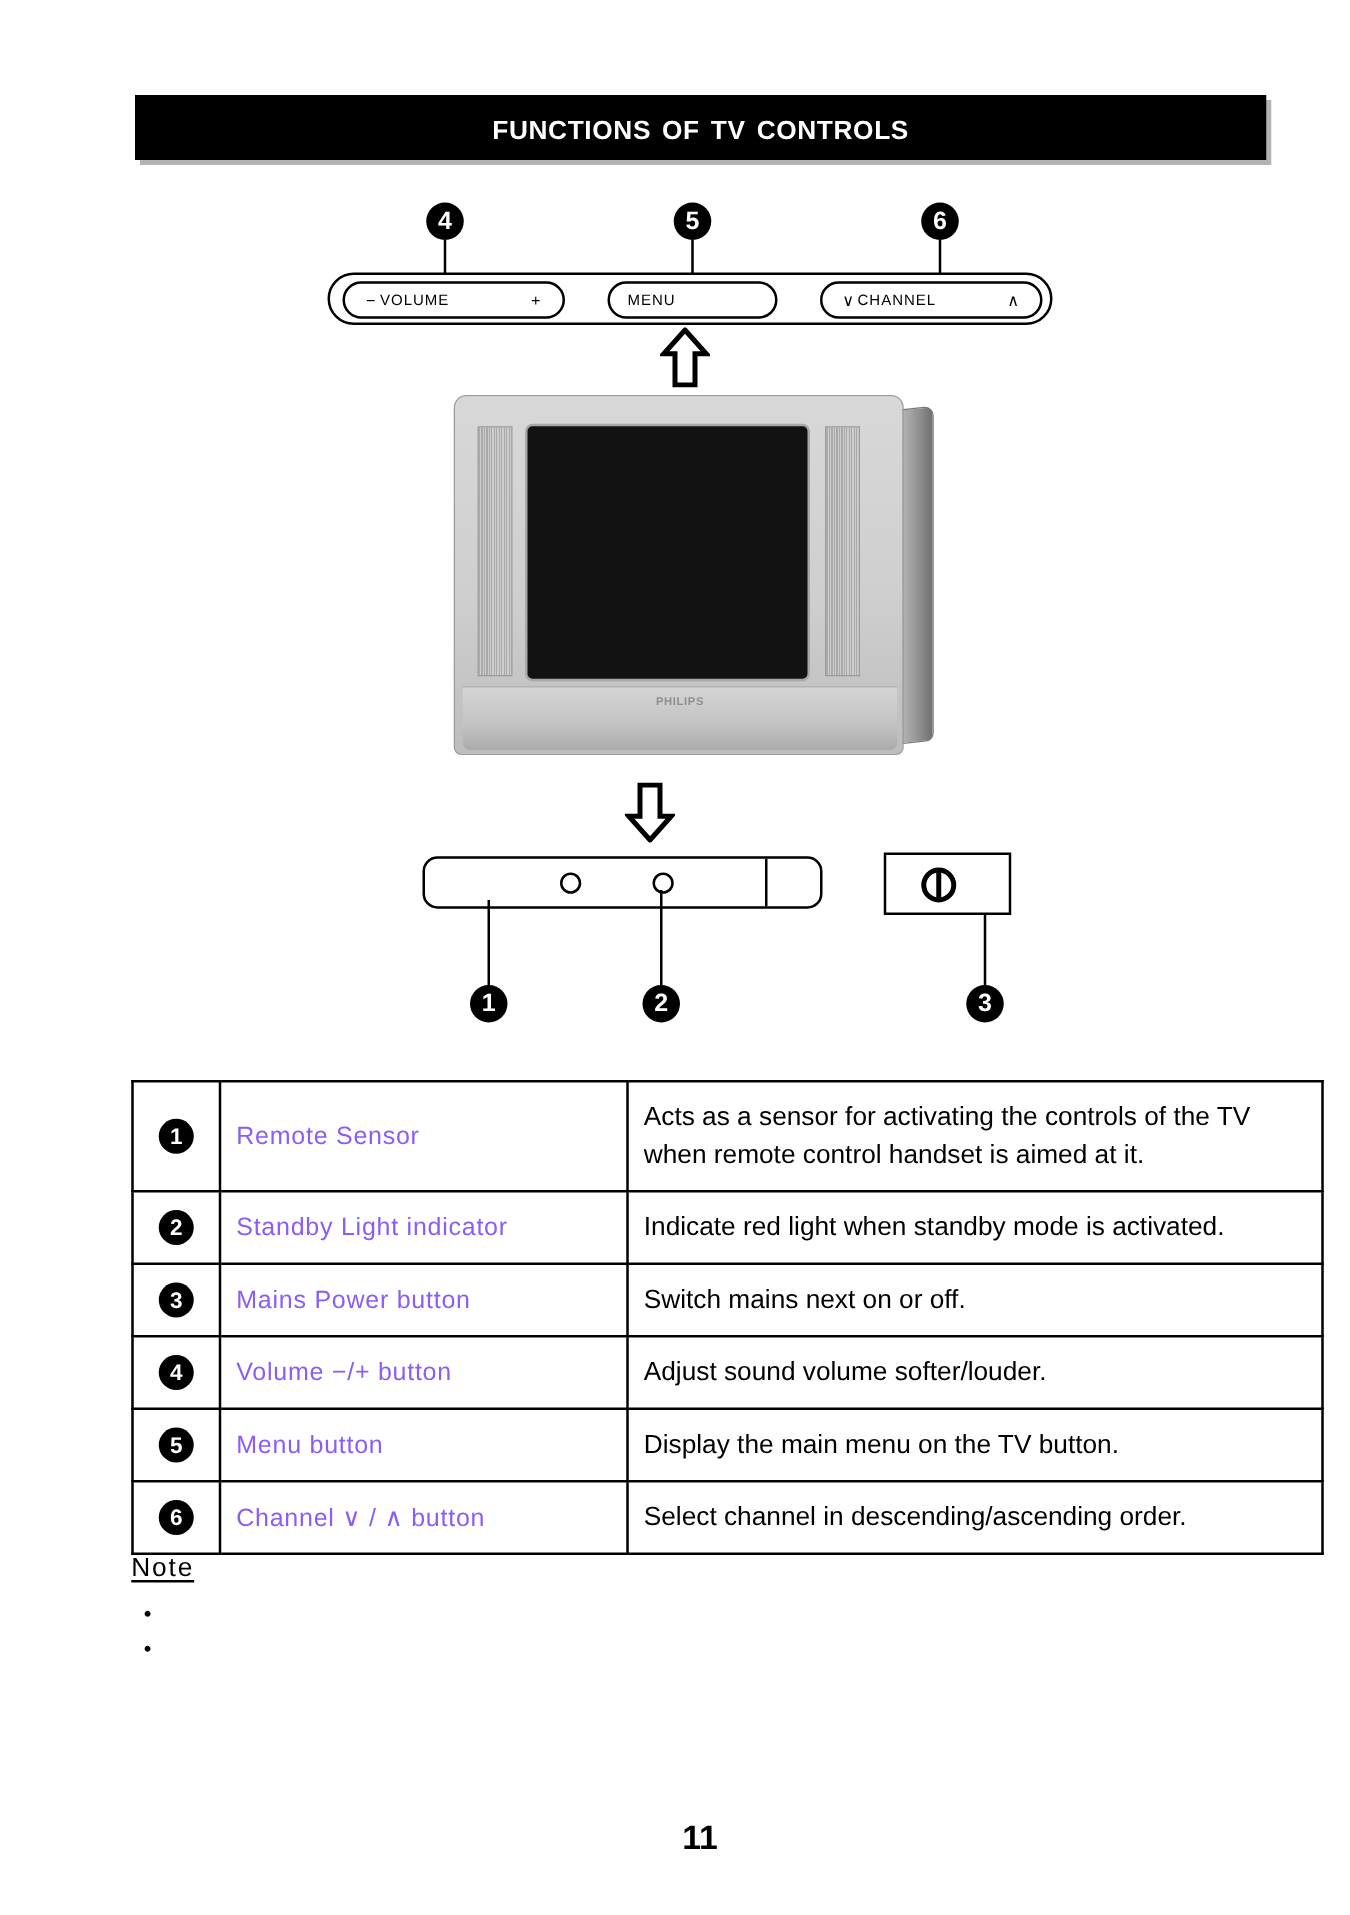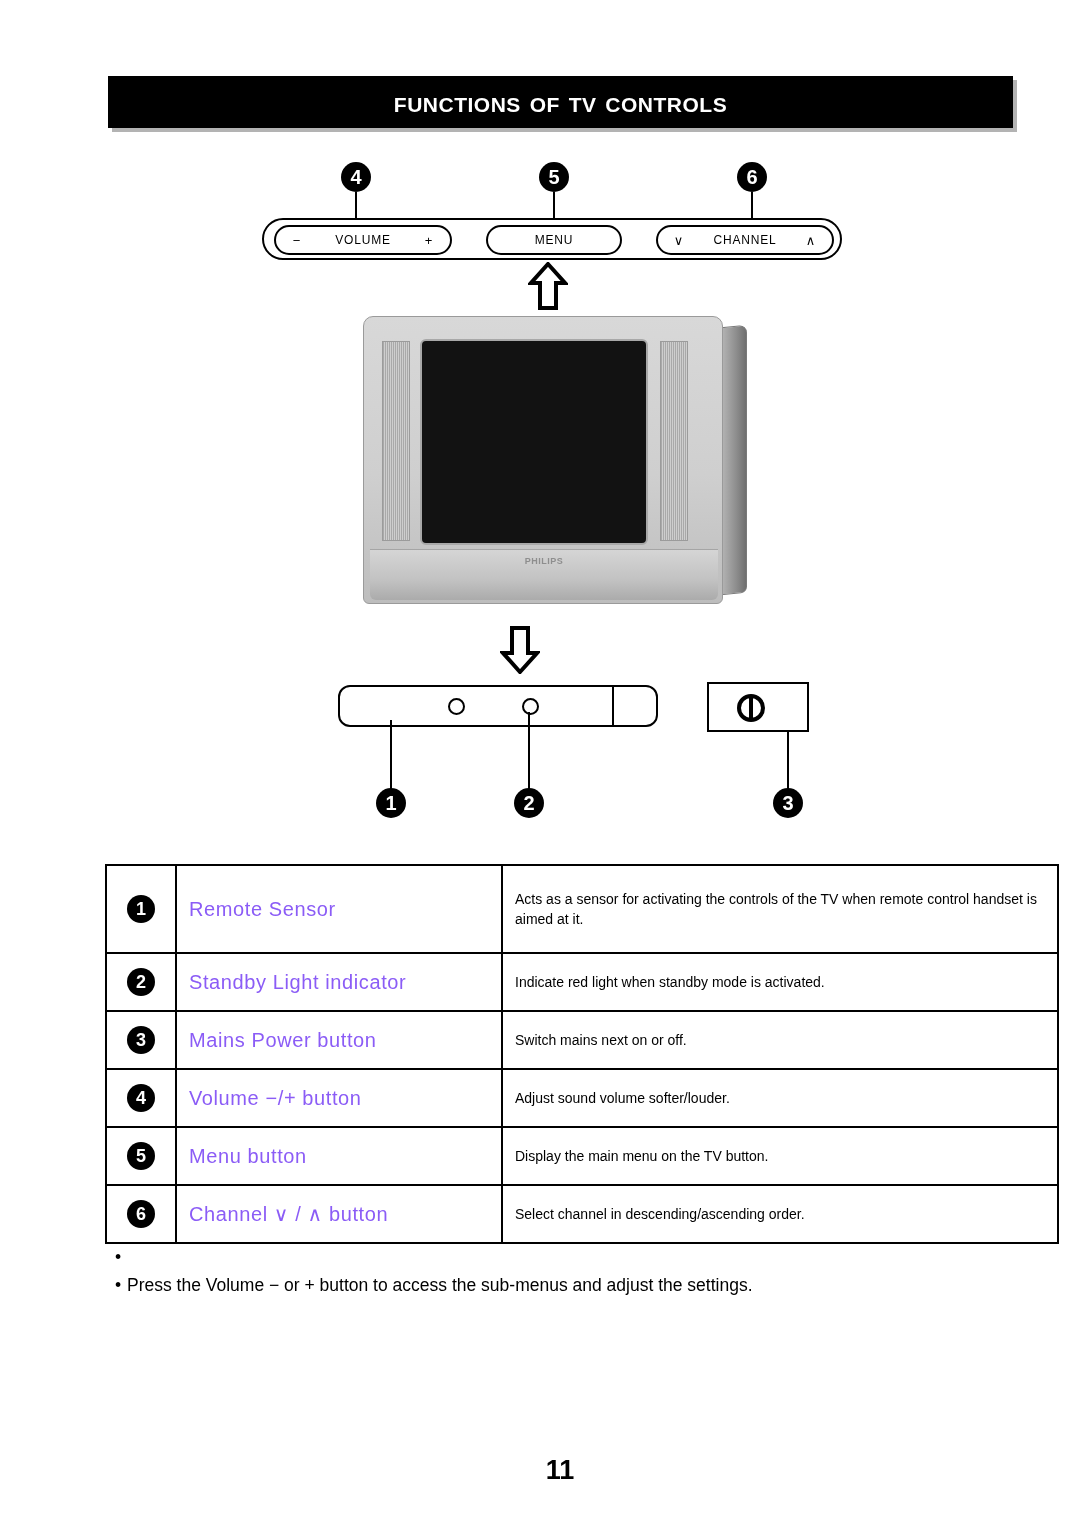"VOLUME" .ctrl-btn .ctr { text-align: center -> left }
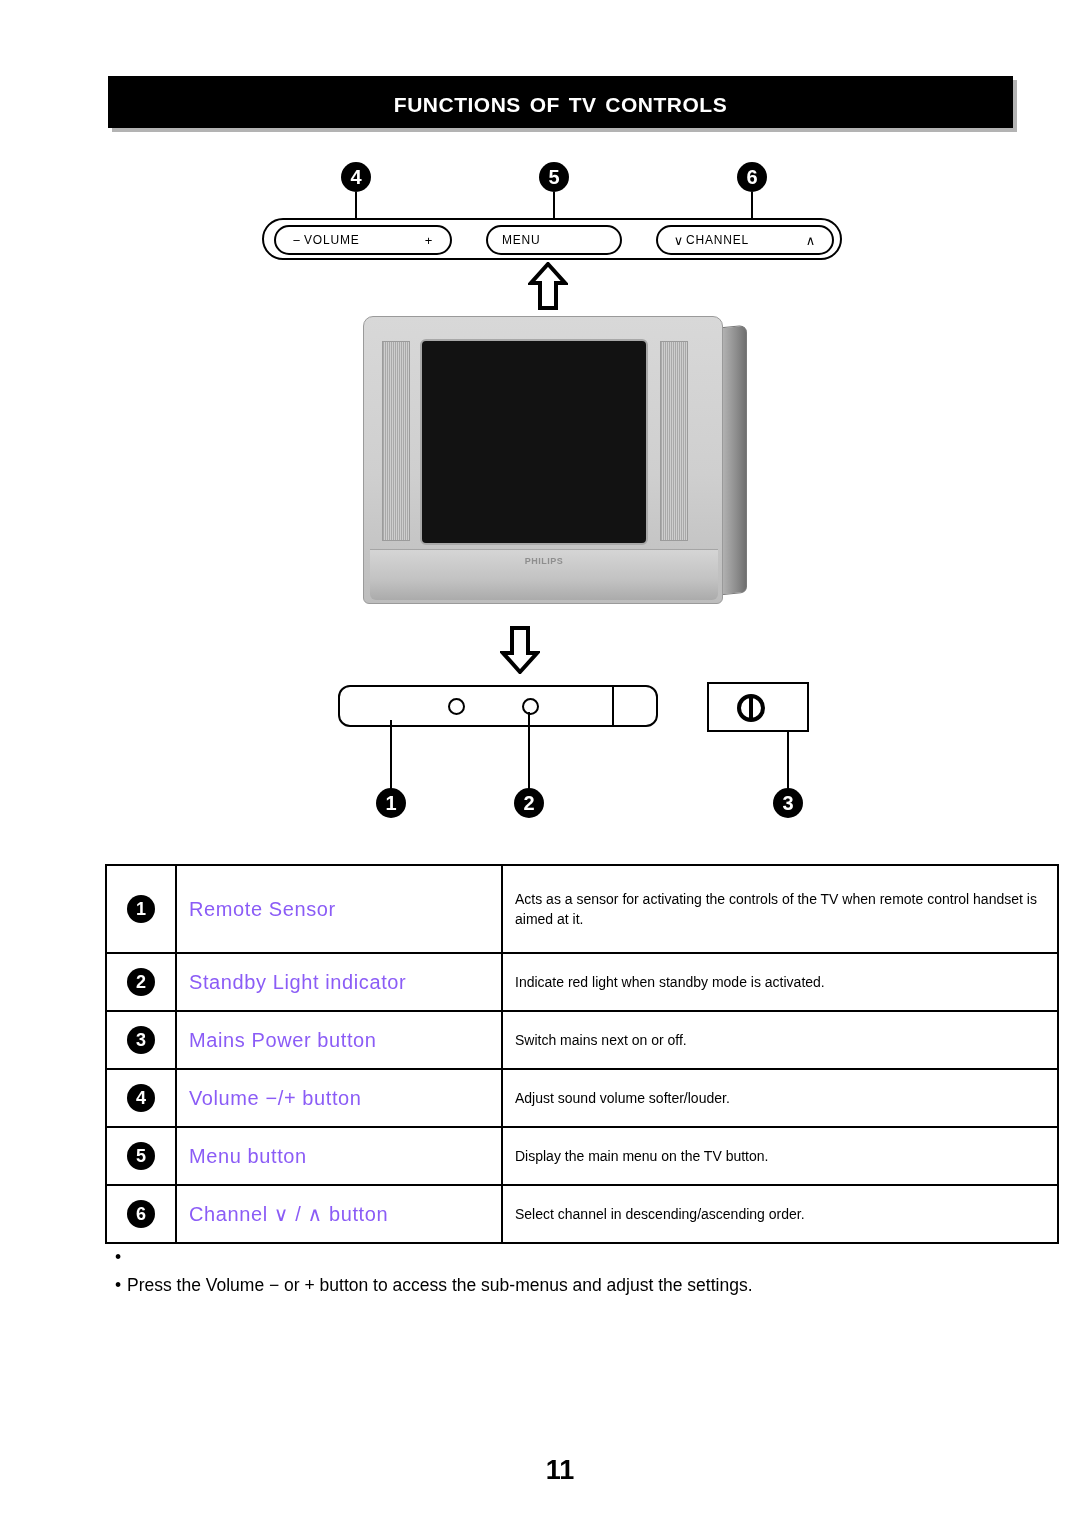"Acts as a sensor for" .fn-desc { font-size: 14px -> 21px }
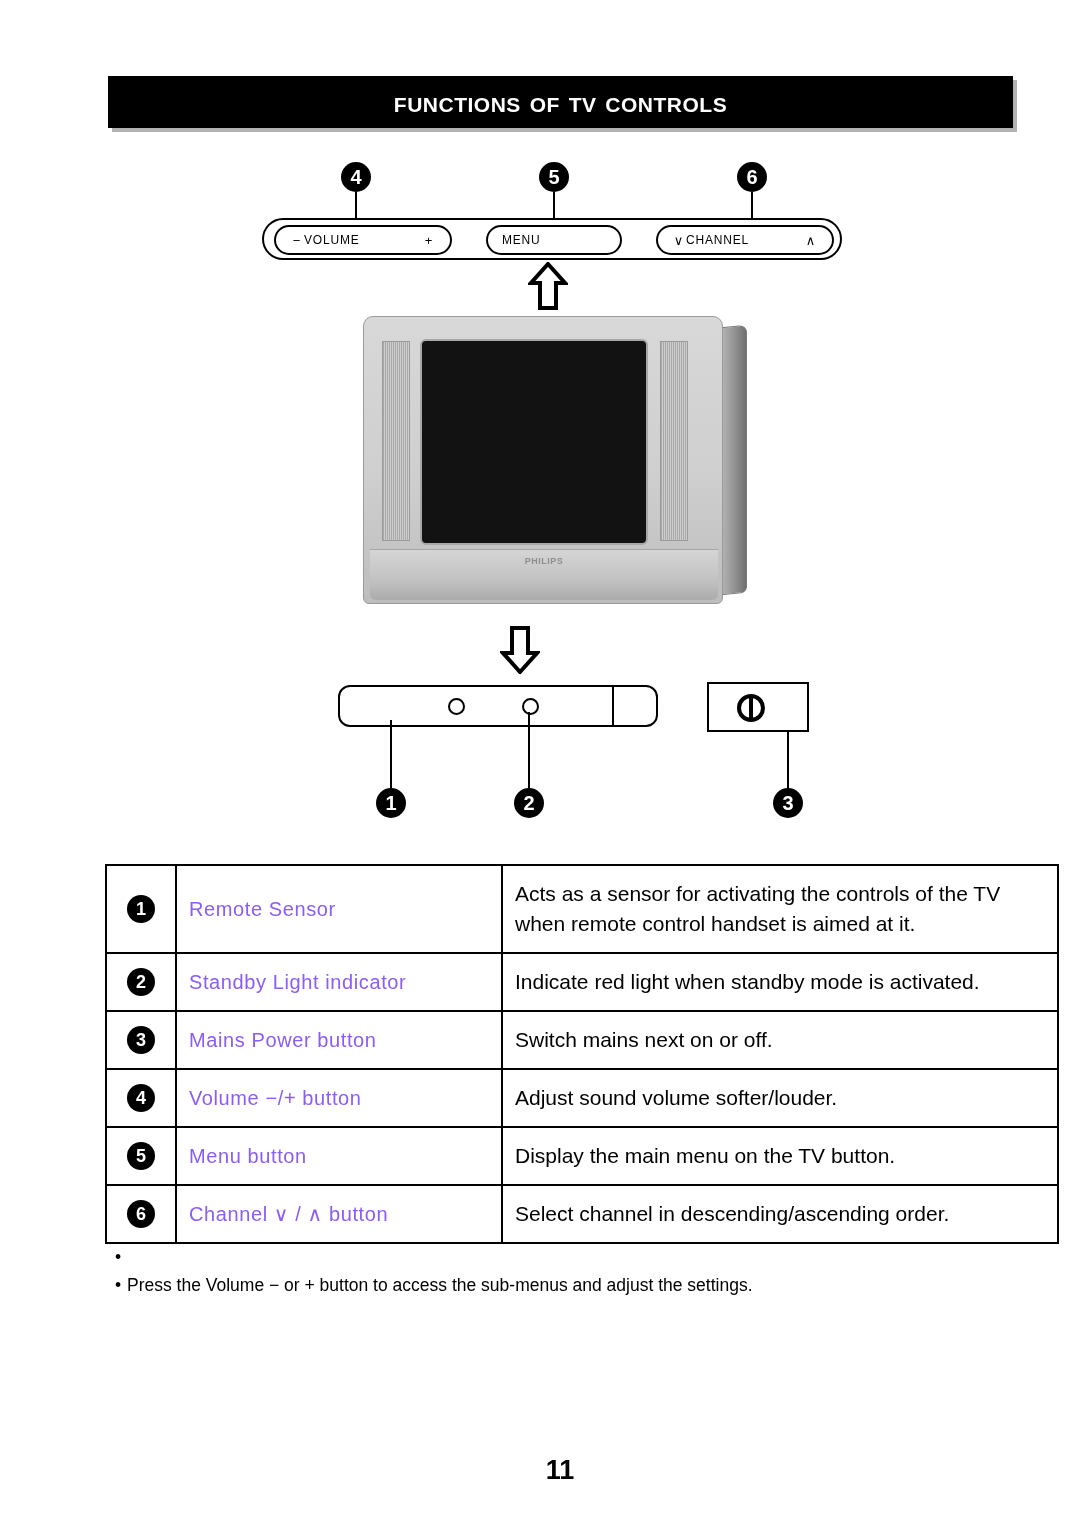"Note" div.note-heading { html: none -> <div>Note</div> }
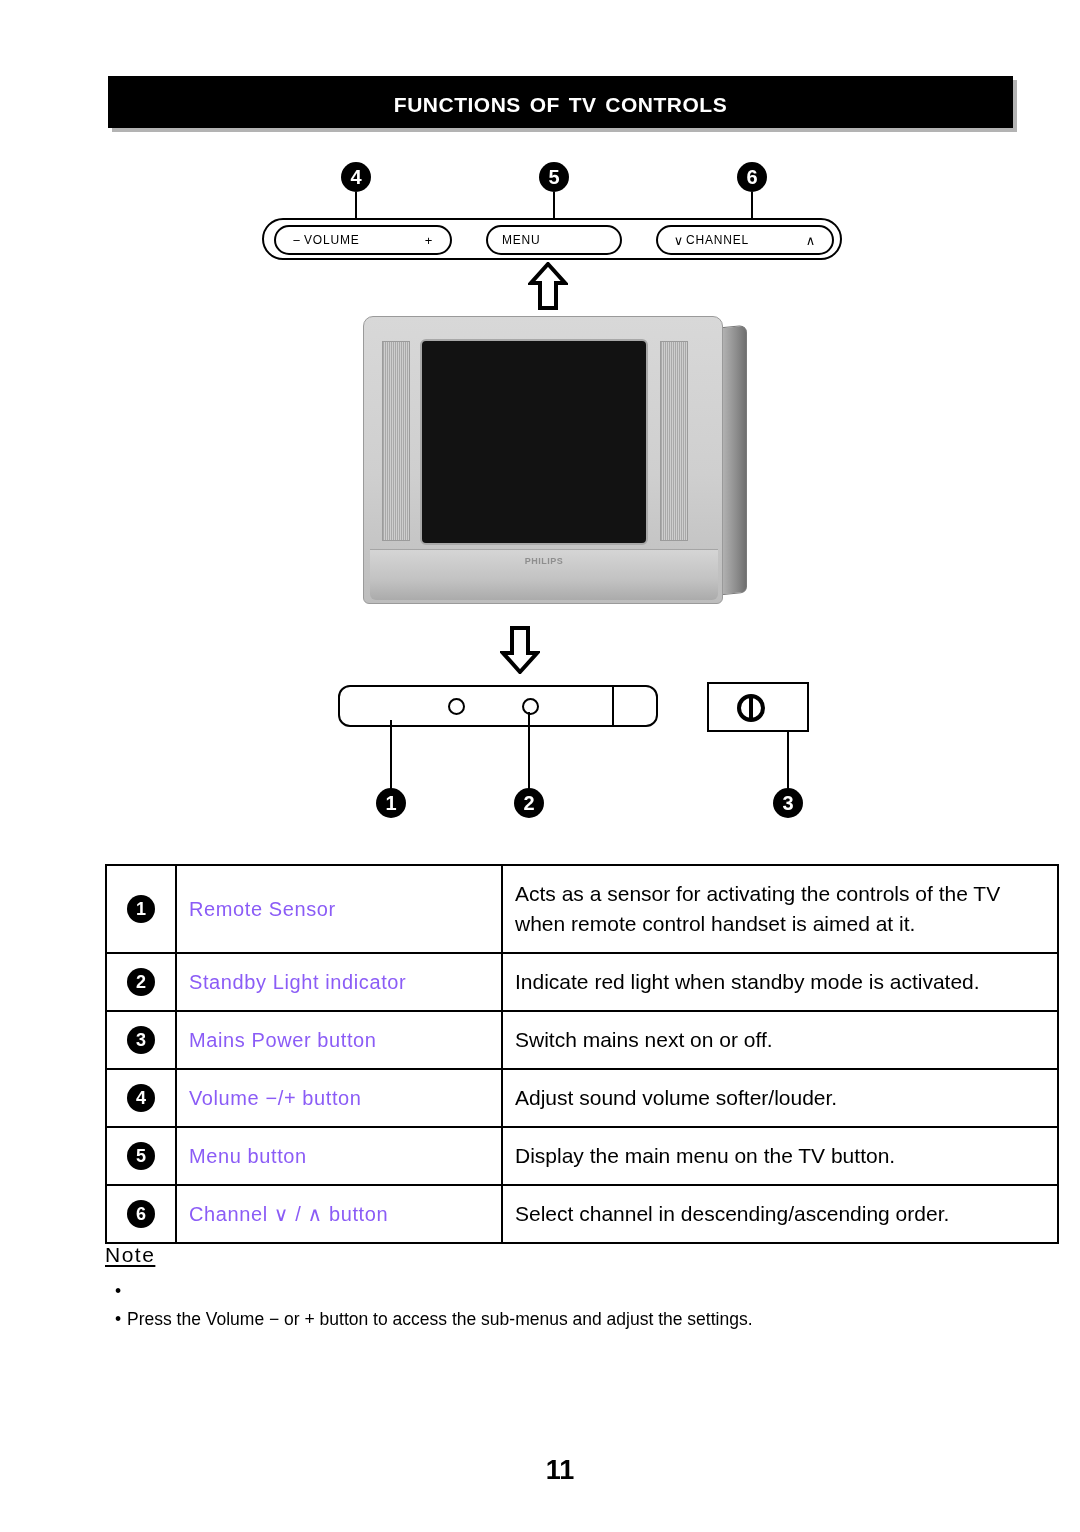"Press the Volume − or" span { html: <span>Press the Volume − or + button to access the sub-menus and adjust the settings.</span> -> none }
